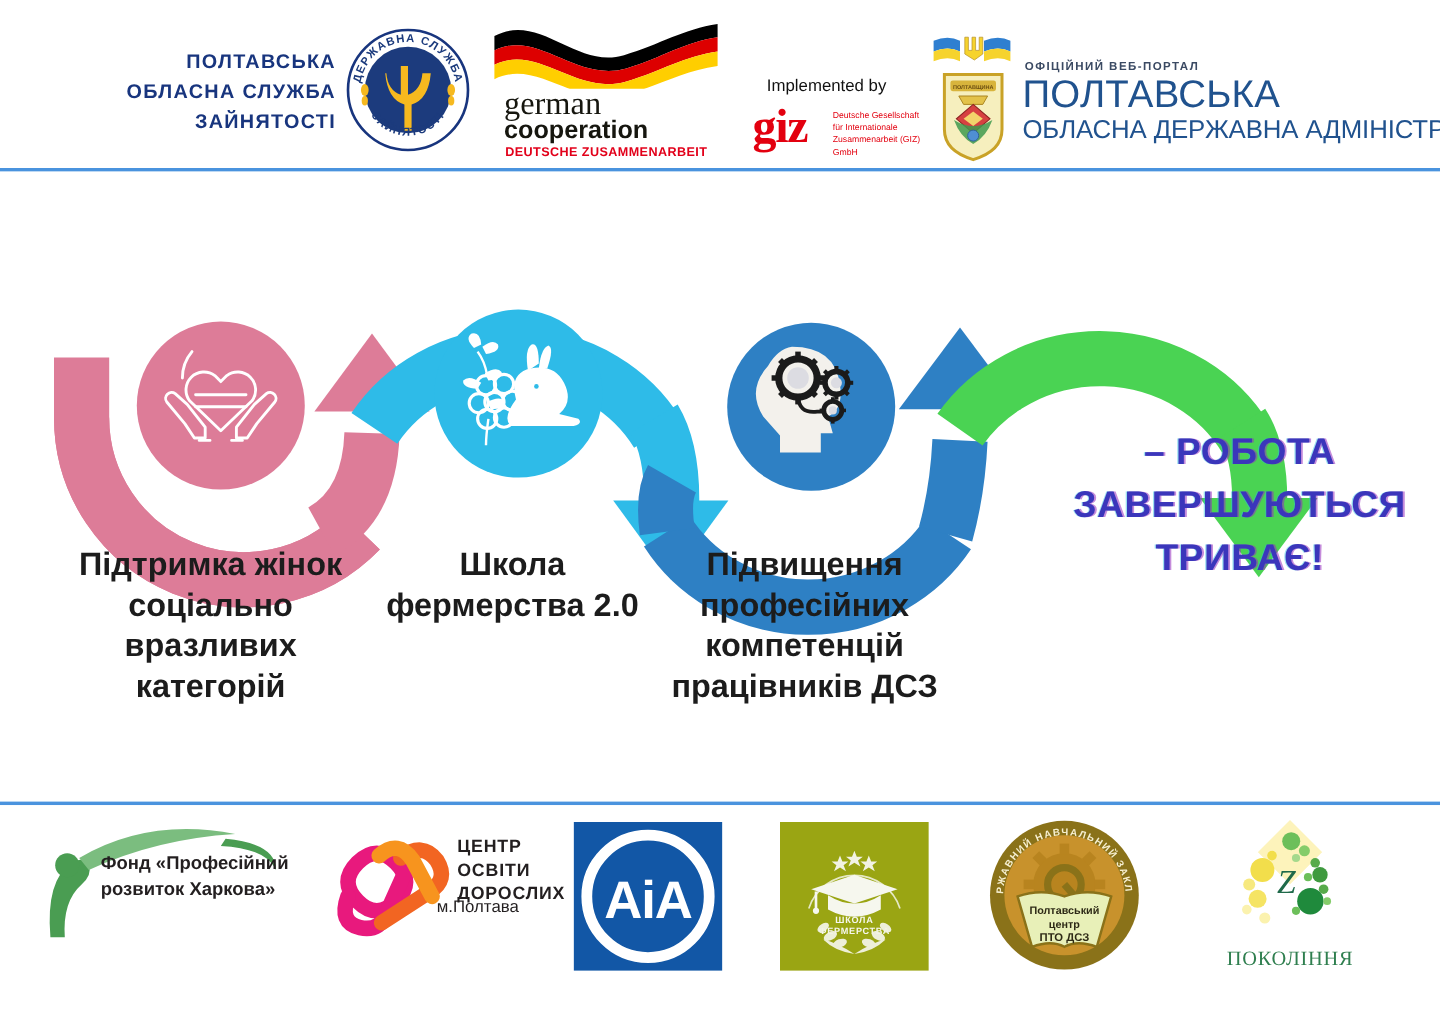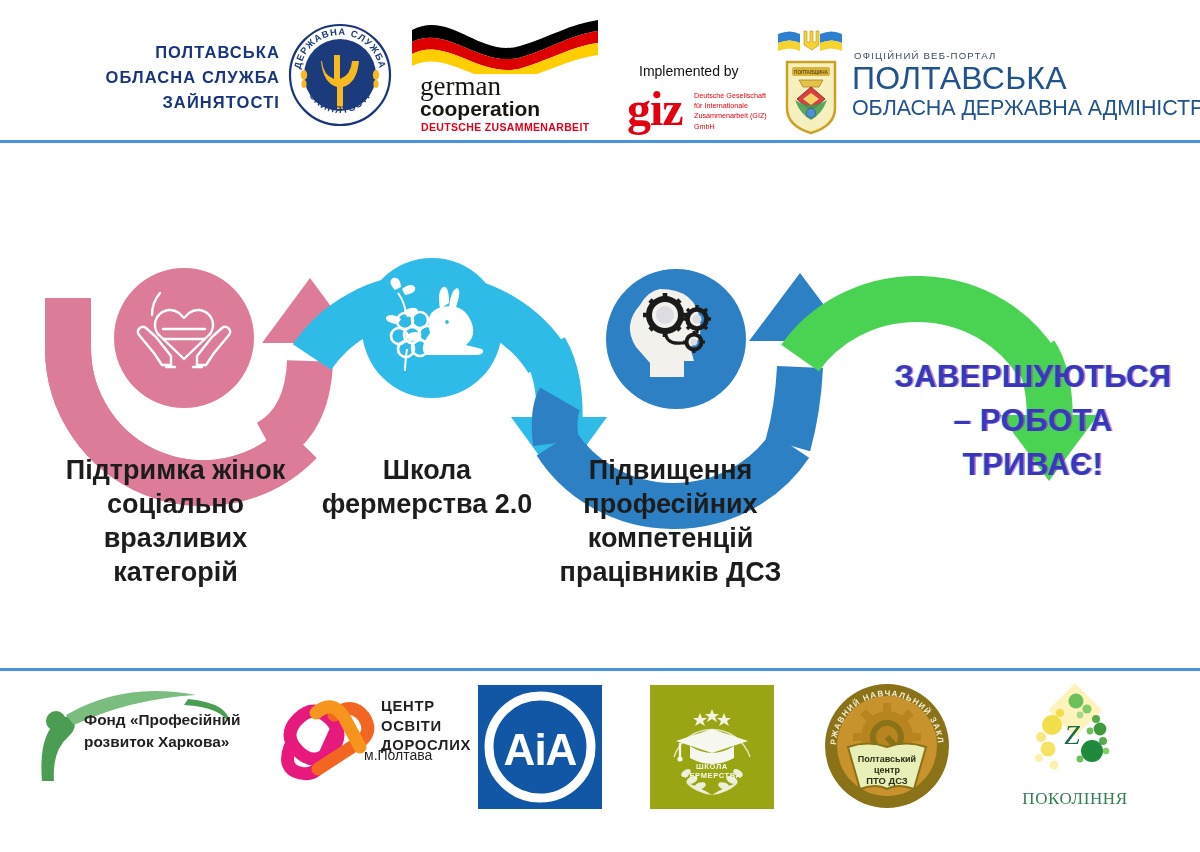"ОФІЦІЙНИЙ ВЕБ-ПОРТАЛ" .oda-kicker { font-weight: normal -> bold }
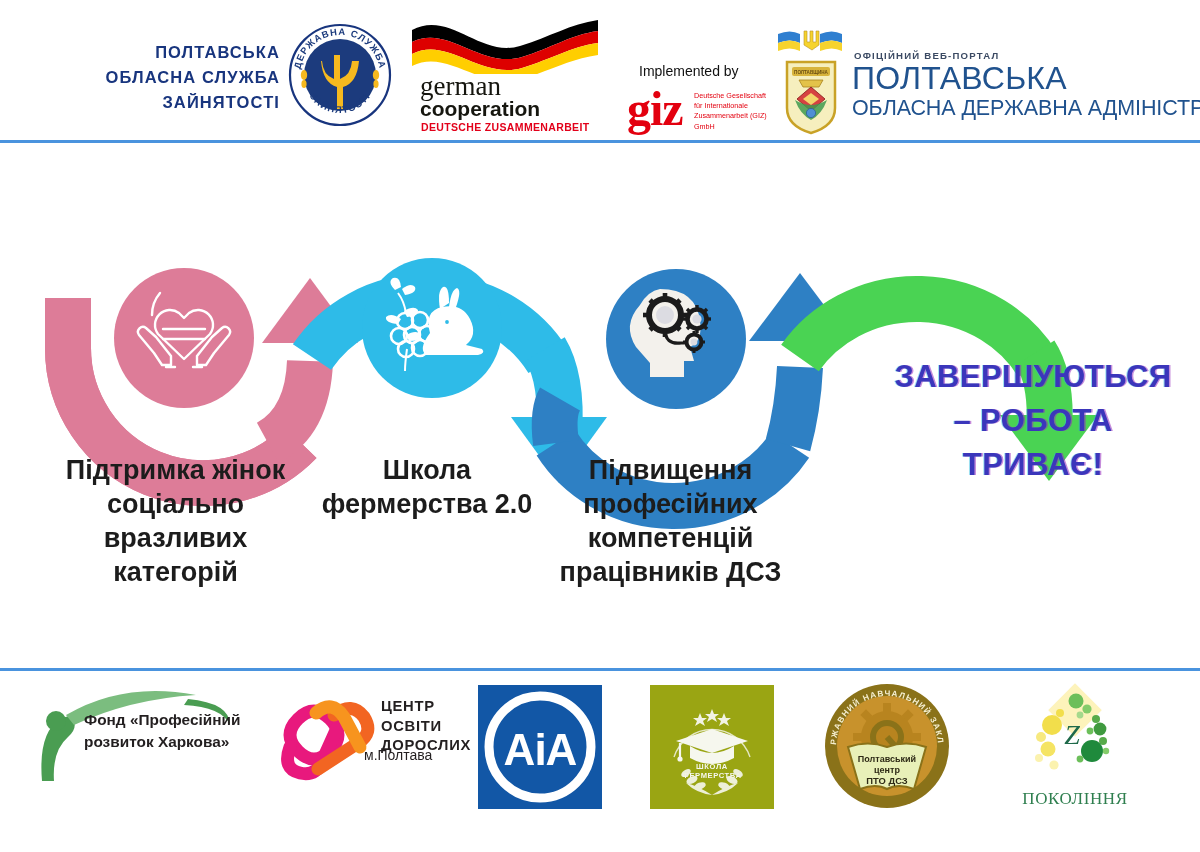"giz" .giz-mark { font-size: 48px -> 40px }
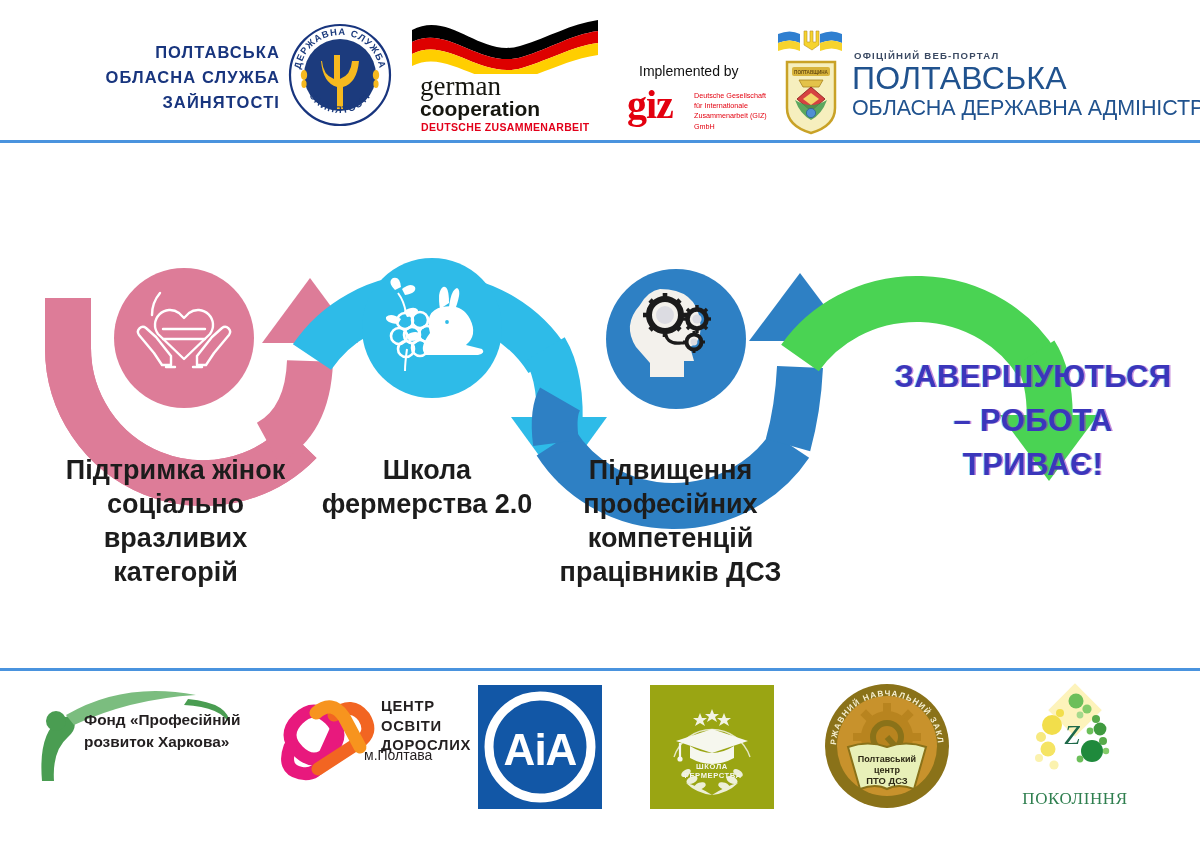"ЗАВЕРШУЮТЬСЯ" div { order: before "– РОБОТА" -> after "– РОБОТА" }
